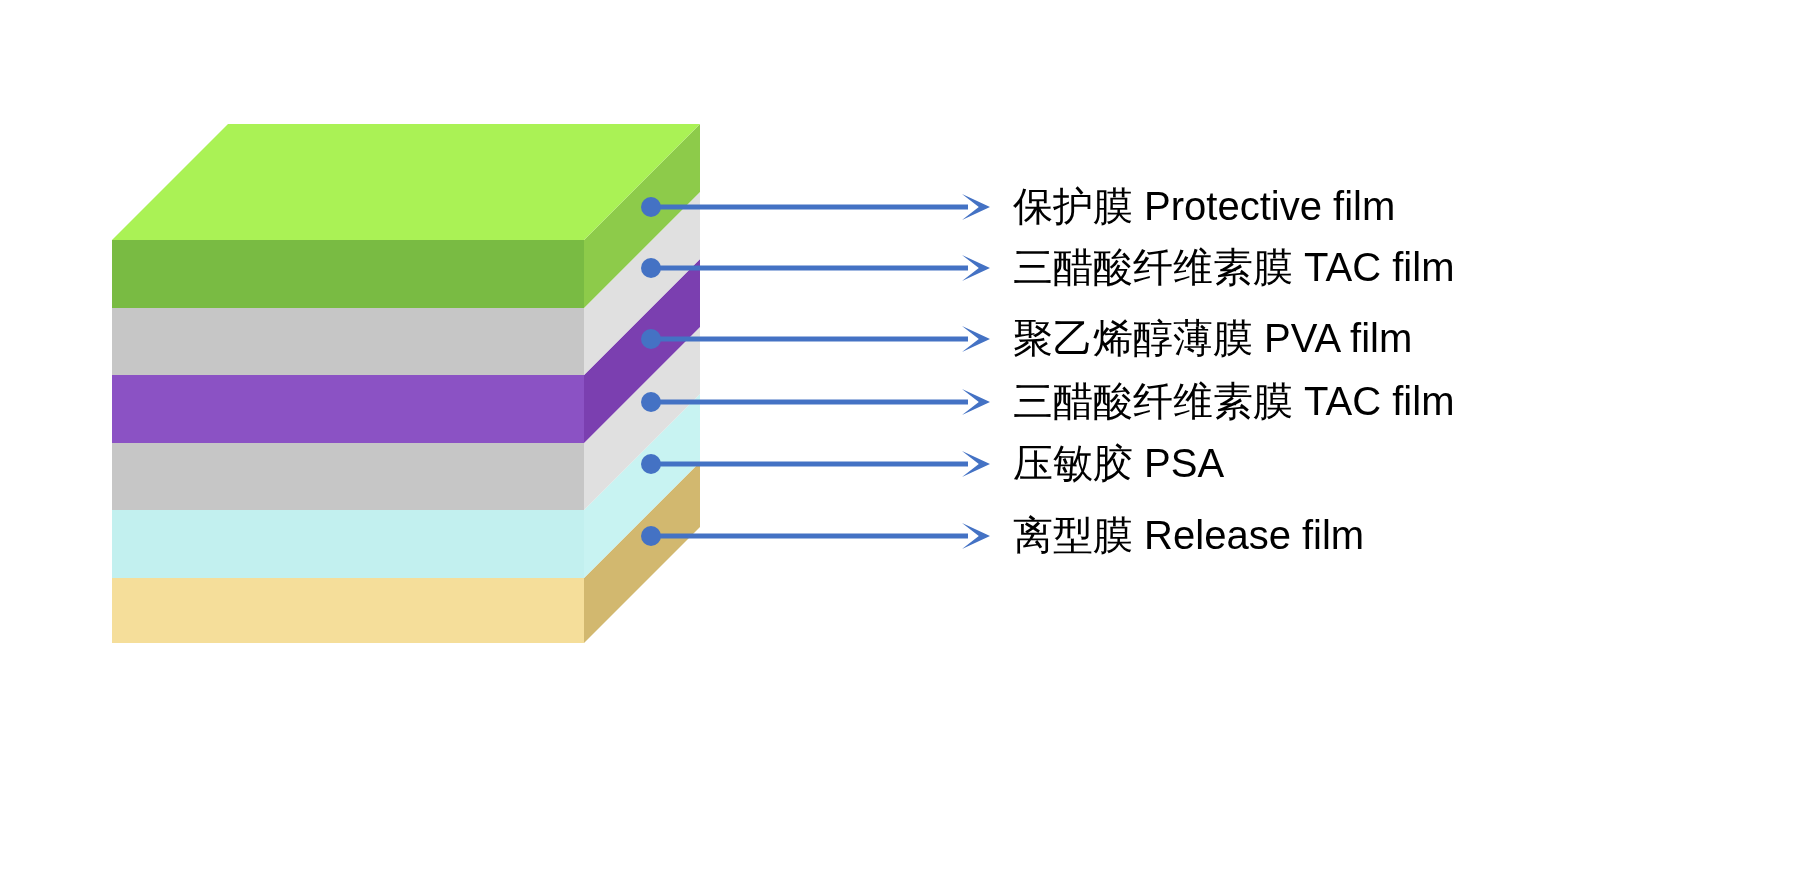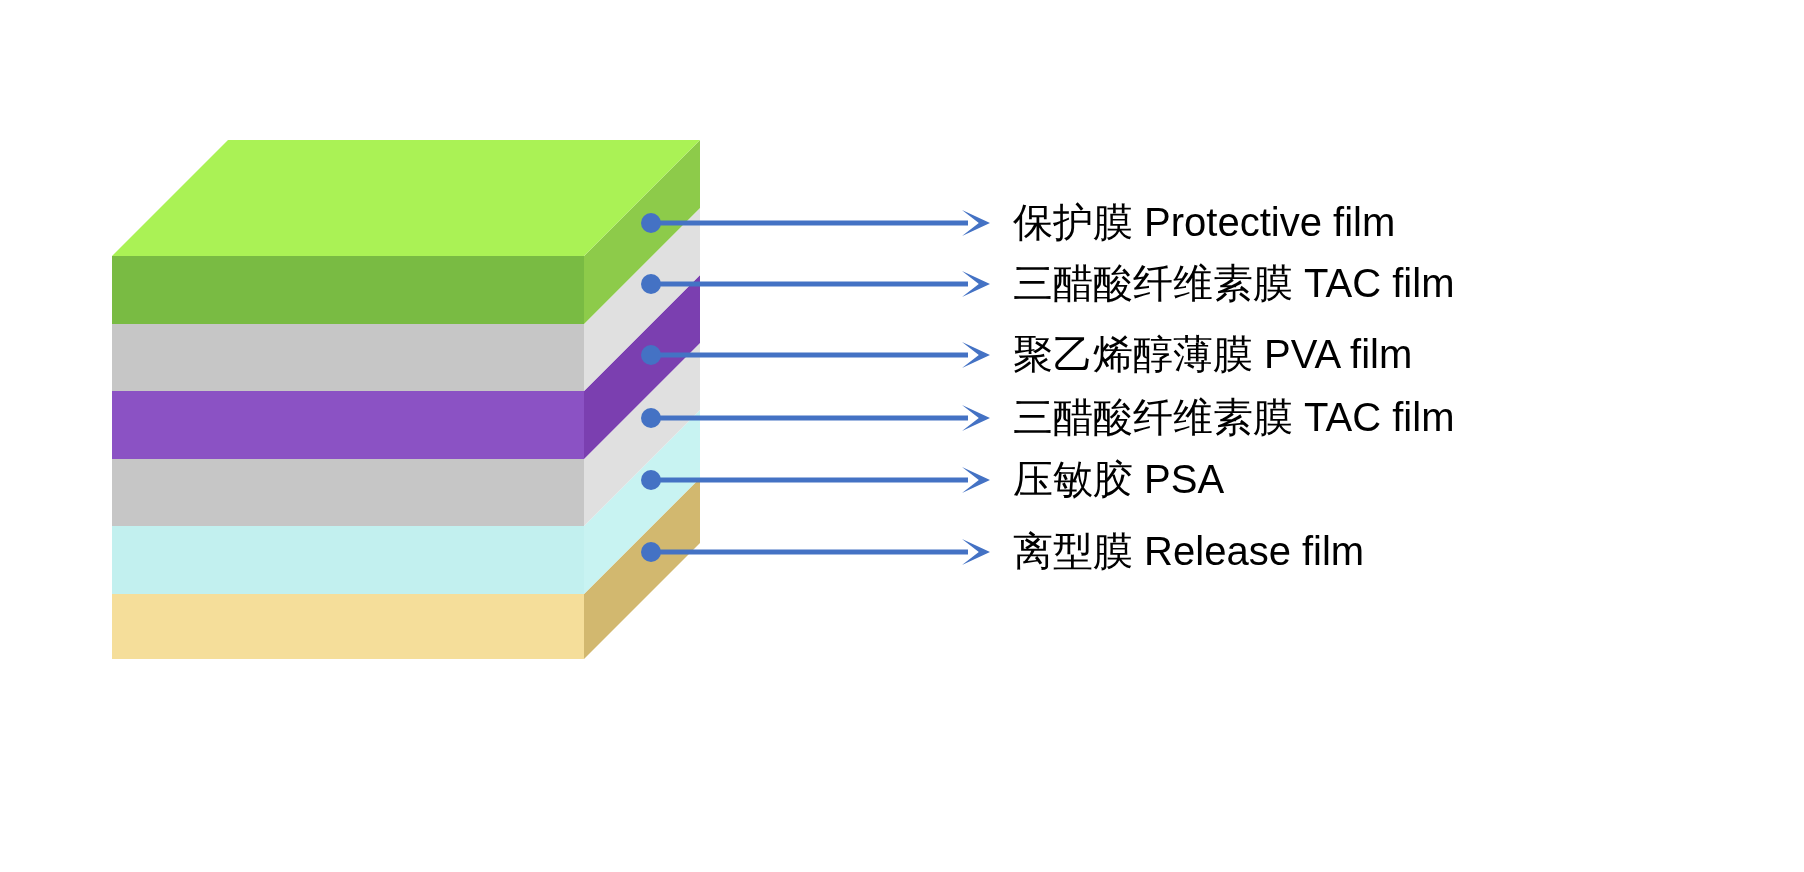"保护膜 Protective film" #stage { top: 16px -> 0 }
